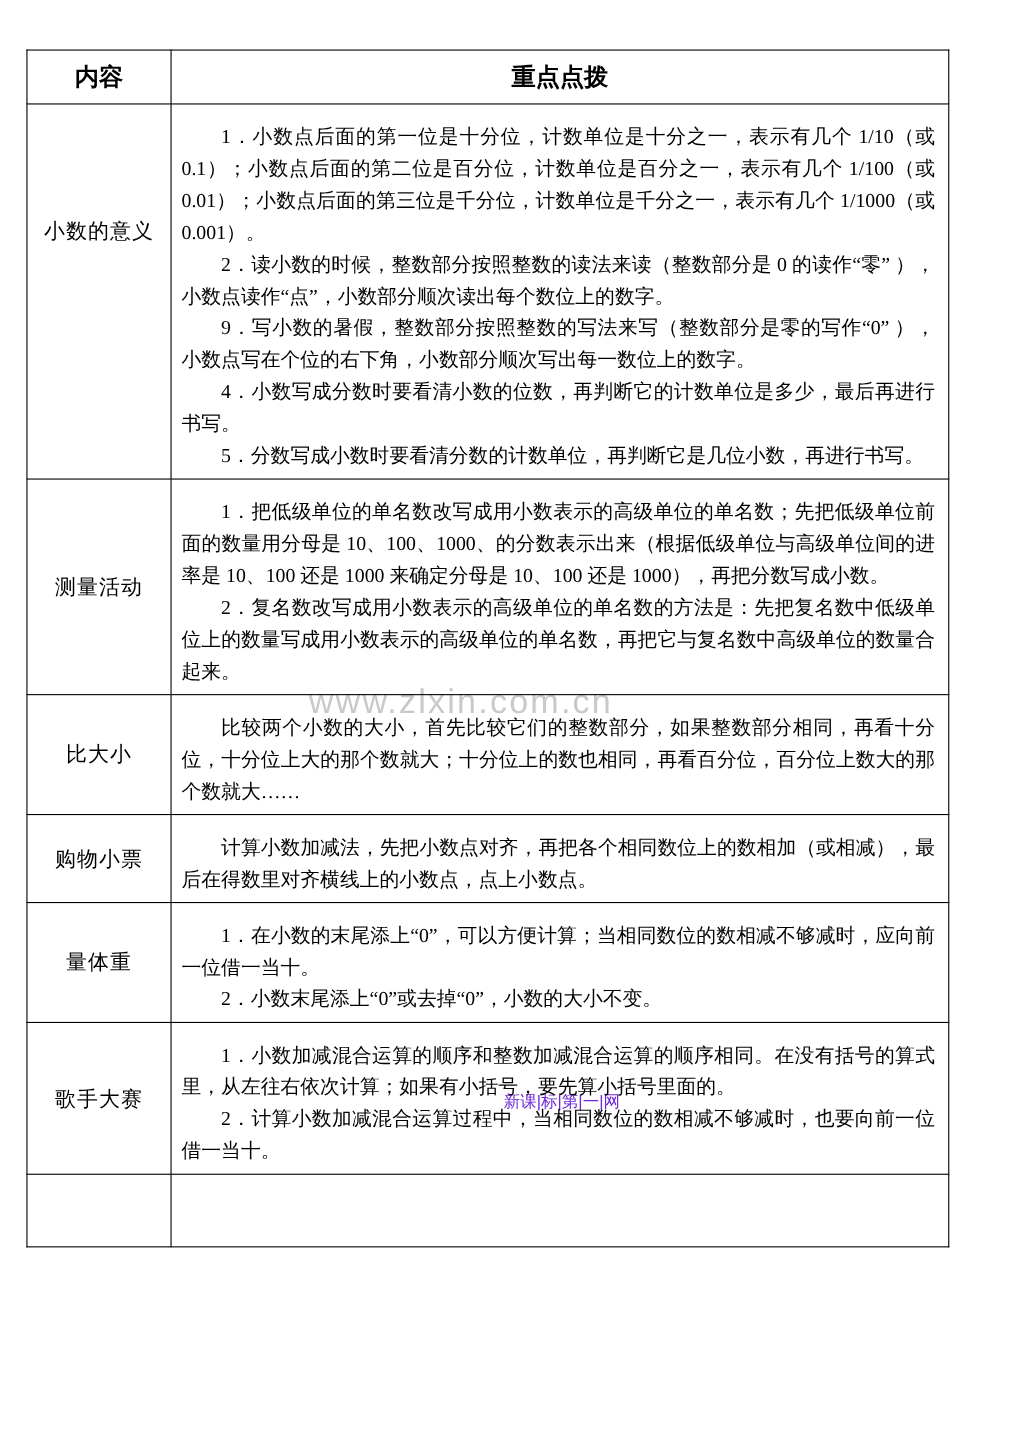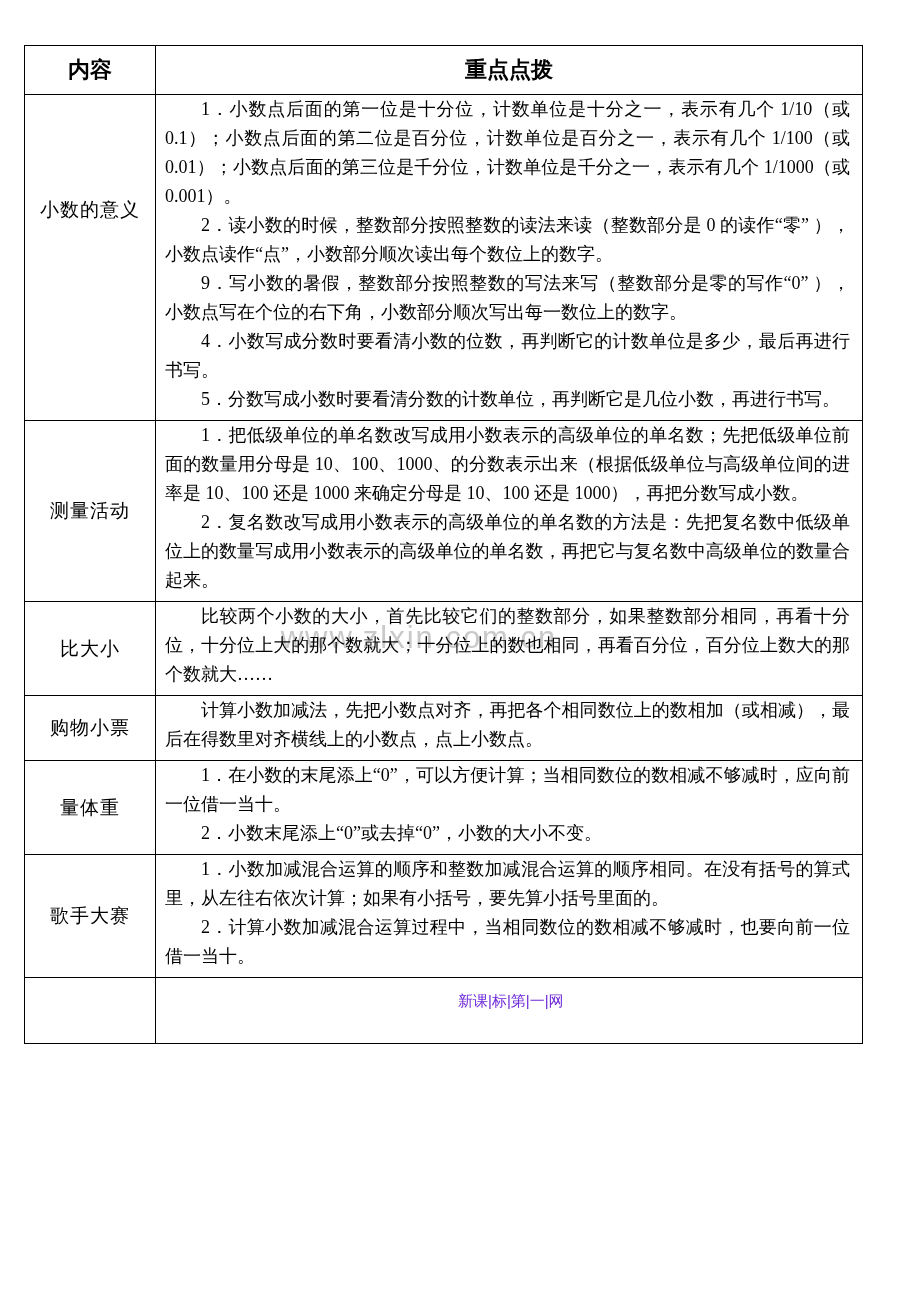"1．小数点后面的第一位是十分位，计数单位是十分之一，表示有几个 1/10（或" td.points-cell { padding: 0 12px 6px 9px -> 15px 12px 6px 9px }
